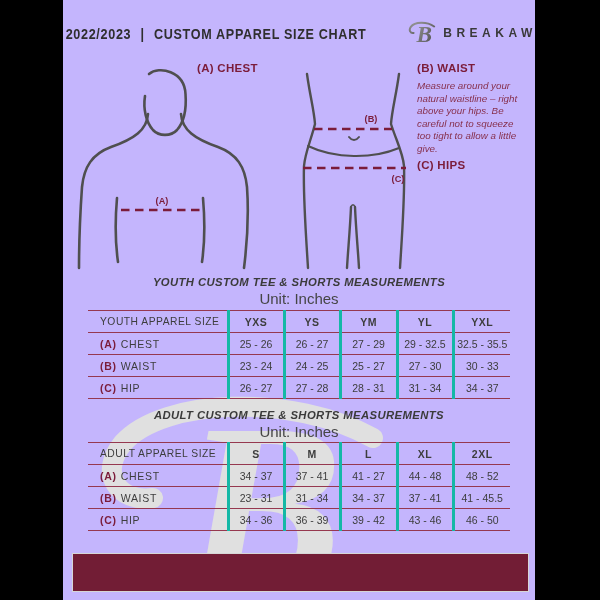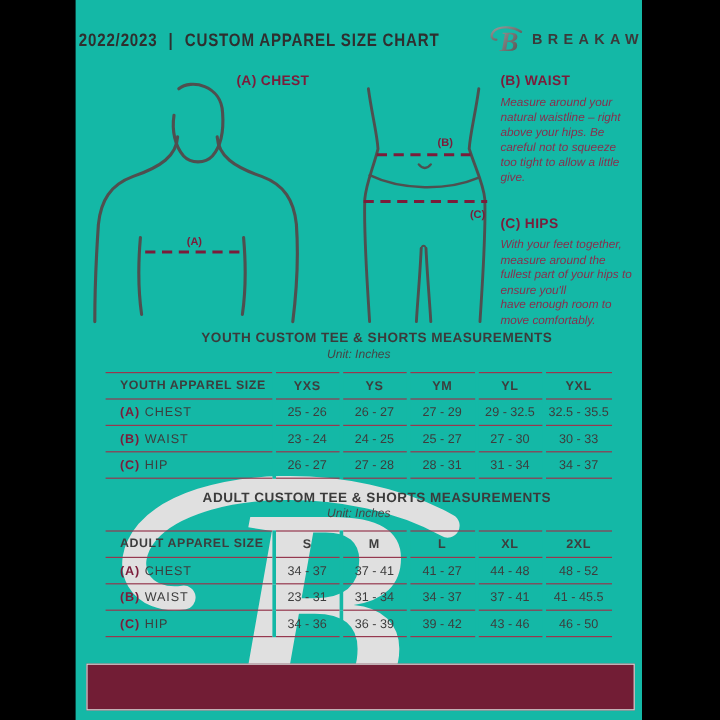"2022/2023" .page { background: #14b8a6 -> #c4b5fd }
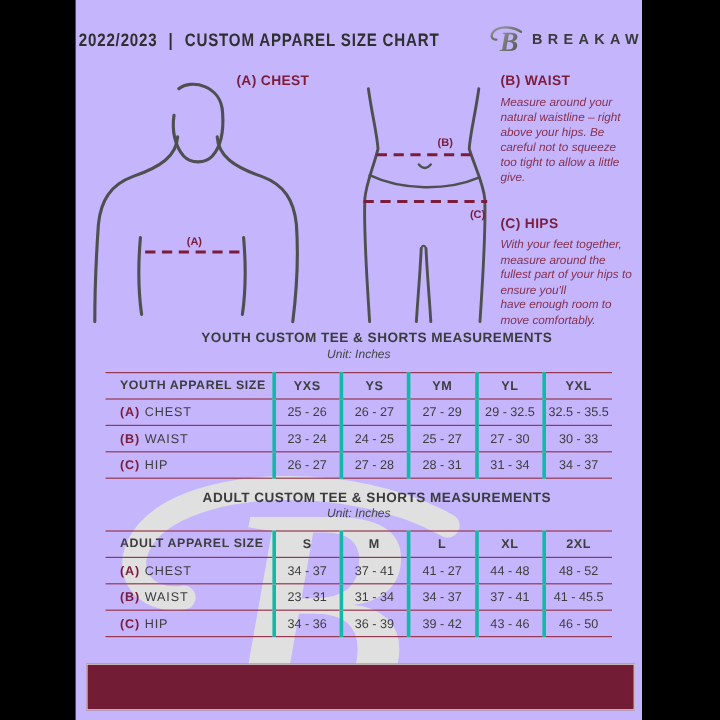"(C) HIPS" #instr-hips { top: 181px -> 159px }
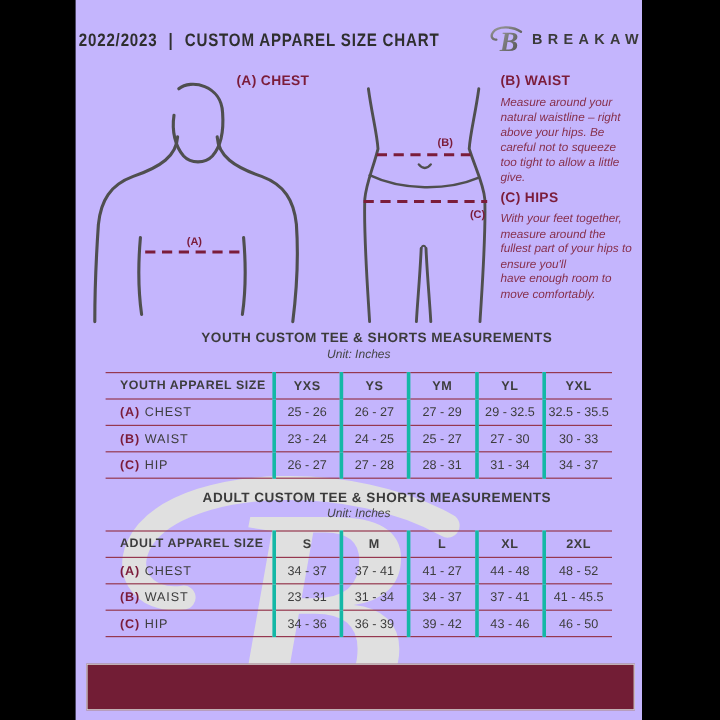"With your feet together, measure" p.instr-body { html: <p>With your feet together, measure around the fullest part of your hips to ensure you'll have enough room to move comfortably.</p> -> none }
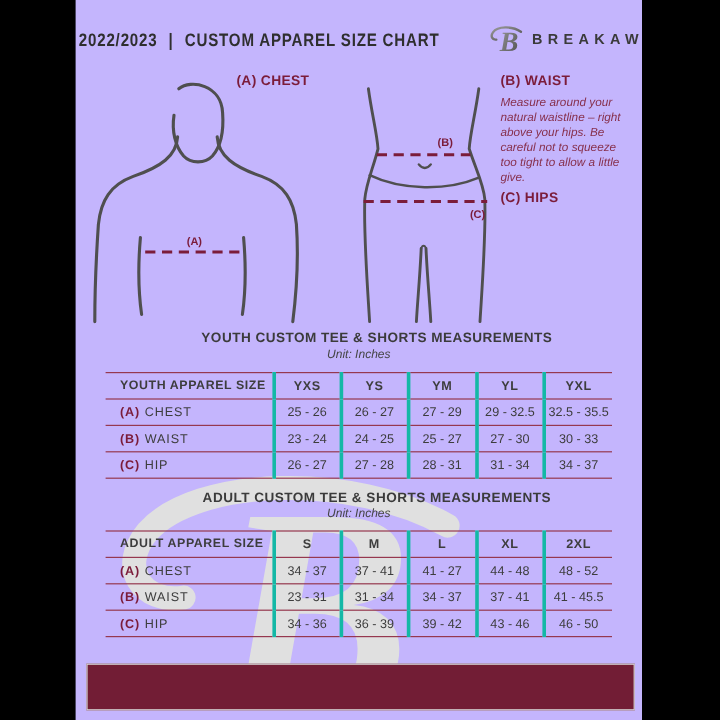"YOUTH CUSTOM TEE & SHORTS" .tbl-title { font-style: none -> italic; left: 40px -> 25px }
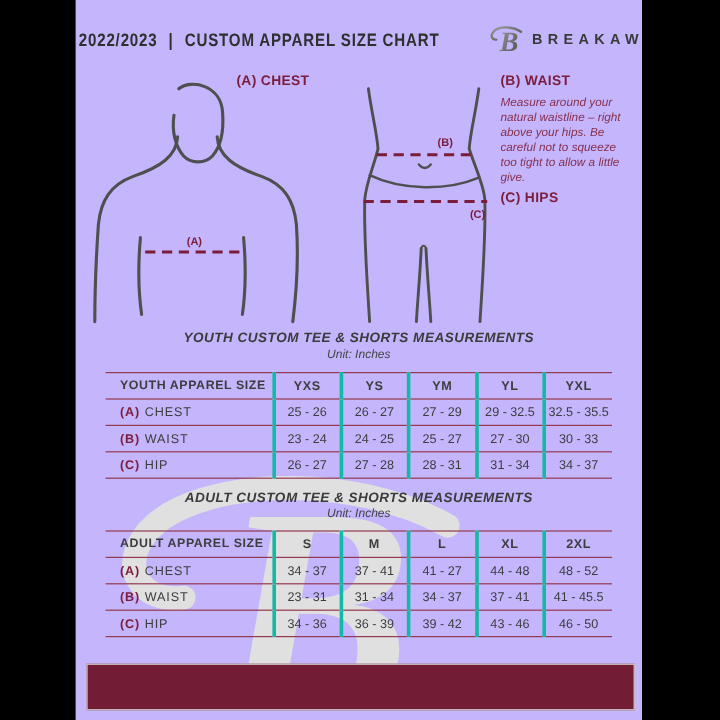"Unit: Inches" .tbl-unit { font-size: 10px -> 15px; font-style: italic -> none }
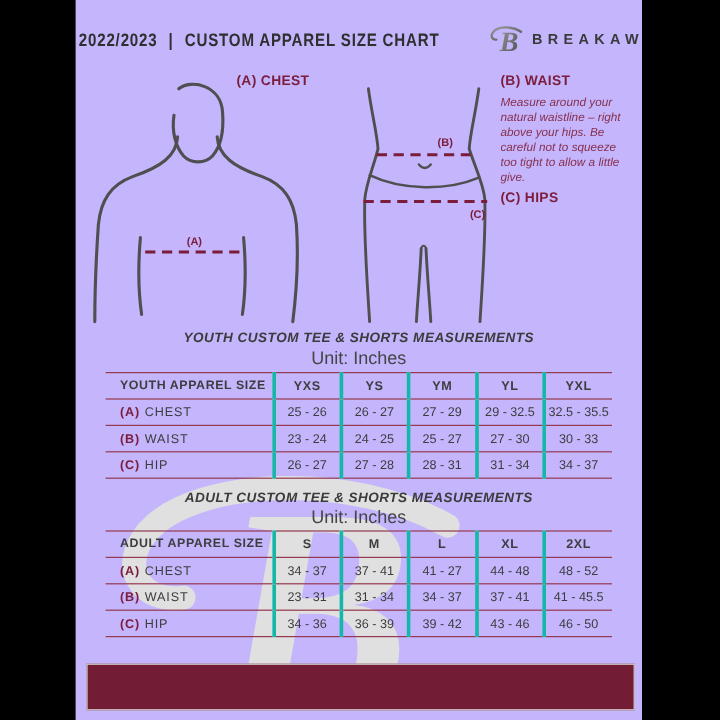"YOUTH APPAREL SIZE" .size-table tr.hdr td.lbl { font-weight: bold -> normal }
